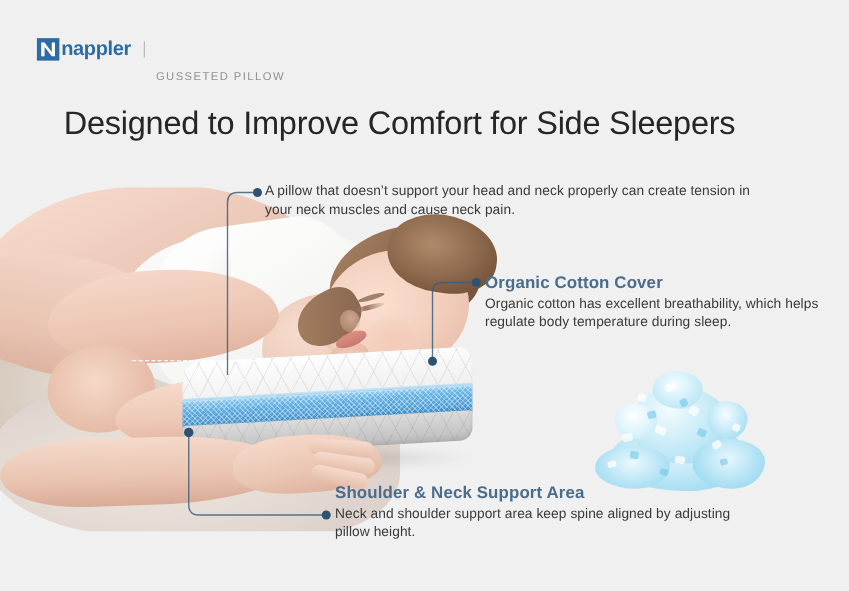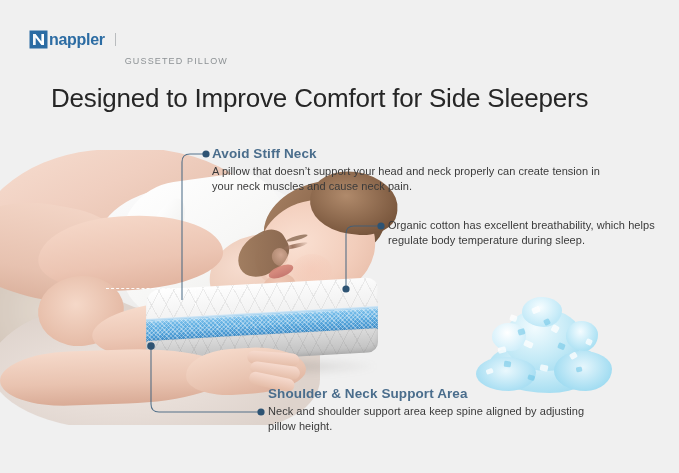"Avoid Stiff Neck" p.co-title { html: <p>Avoid Stiff Neck</p> -> none }
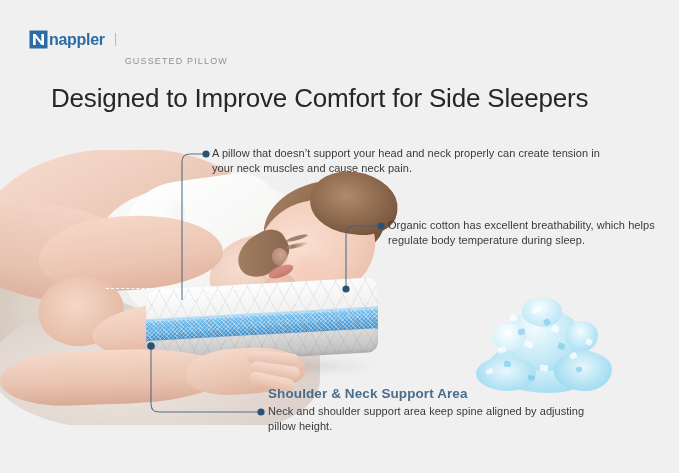"Organic Cotton Cover" p.co-title { html: none -> <p>Organic Cotton Cover</p> }
